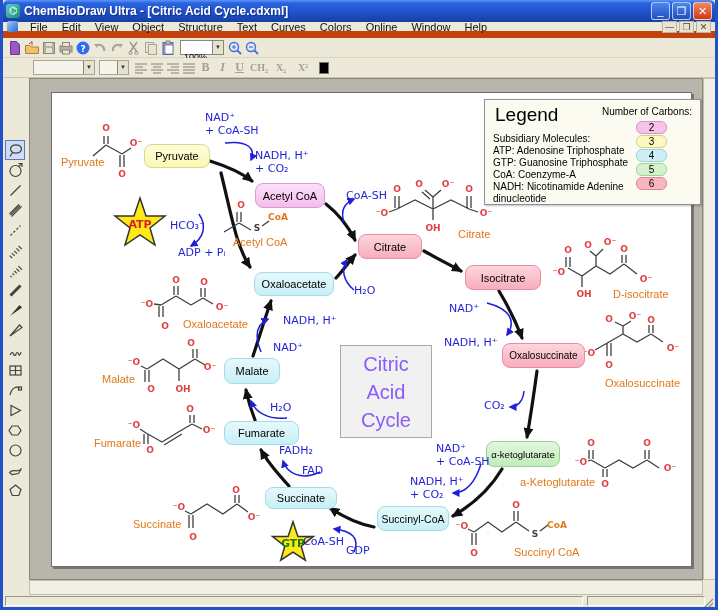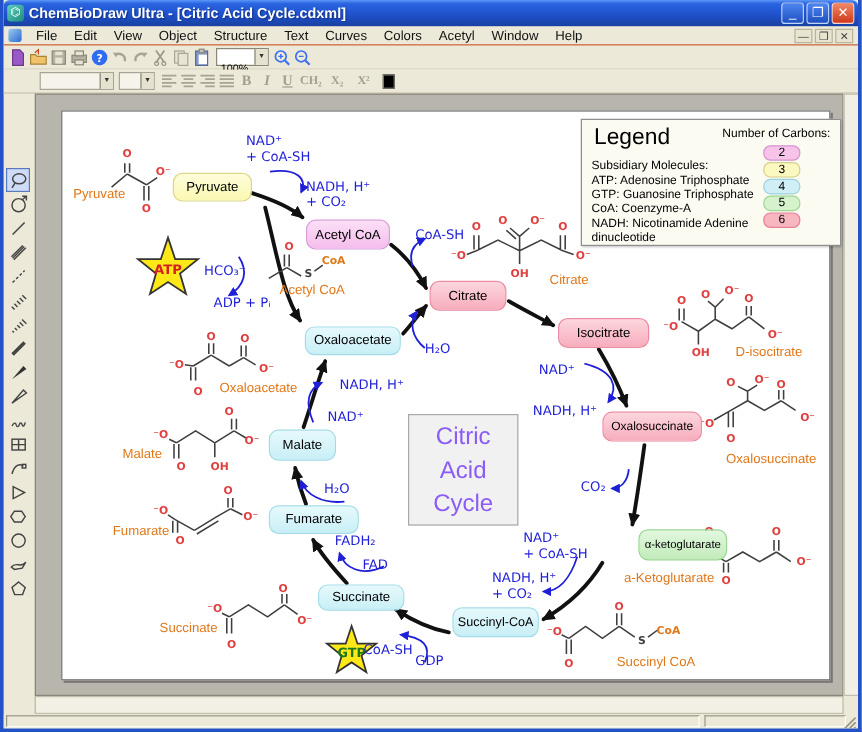"File" #menubar { border-bottom: 1px solid #c2410c -> 7px solid #c2410c }
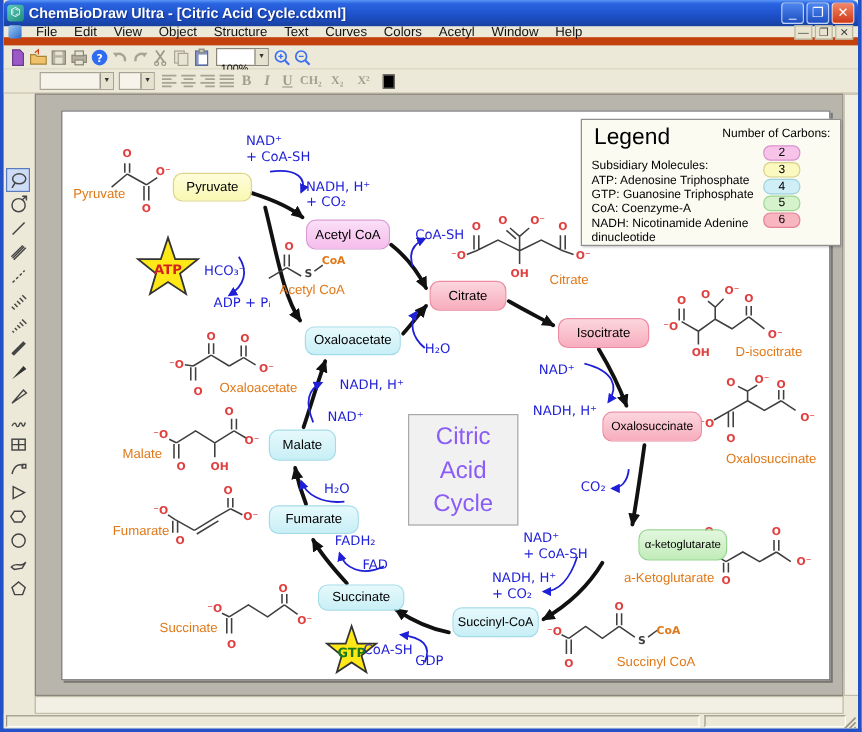"Acetyl" div.menu-item { text: Acetyl -> Online }
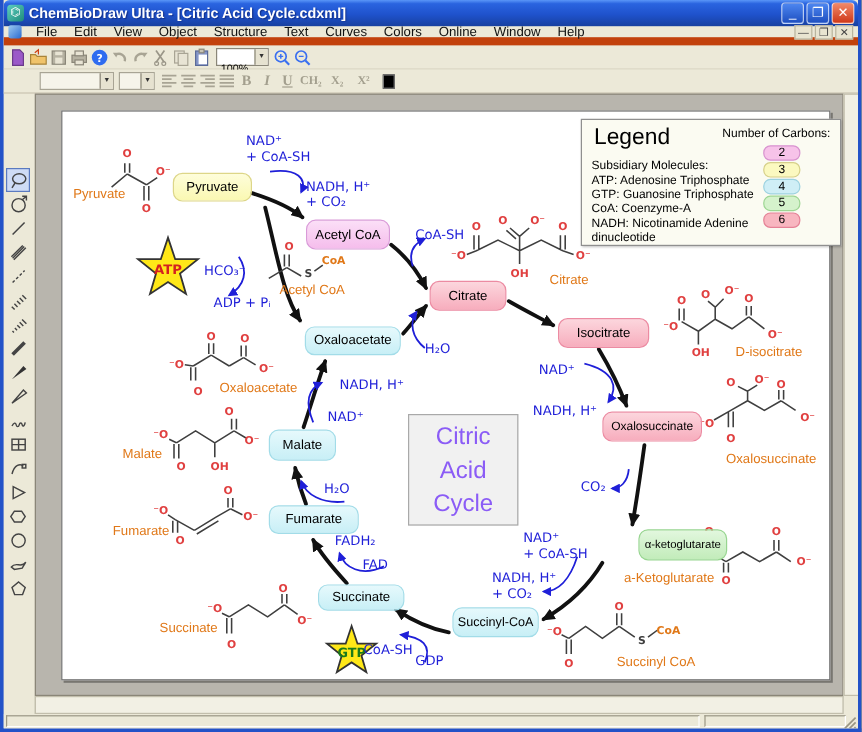"α-ketoglutarate" .n-green { margin-left: 46px -> none }
